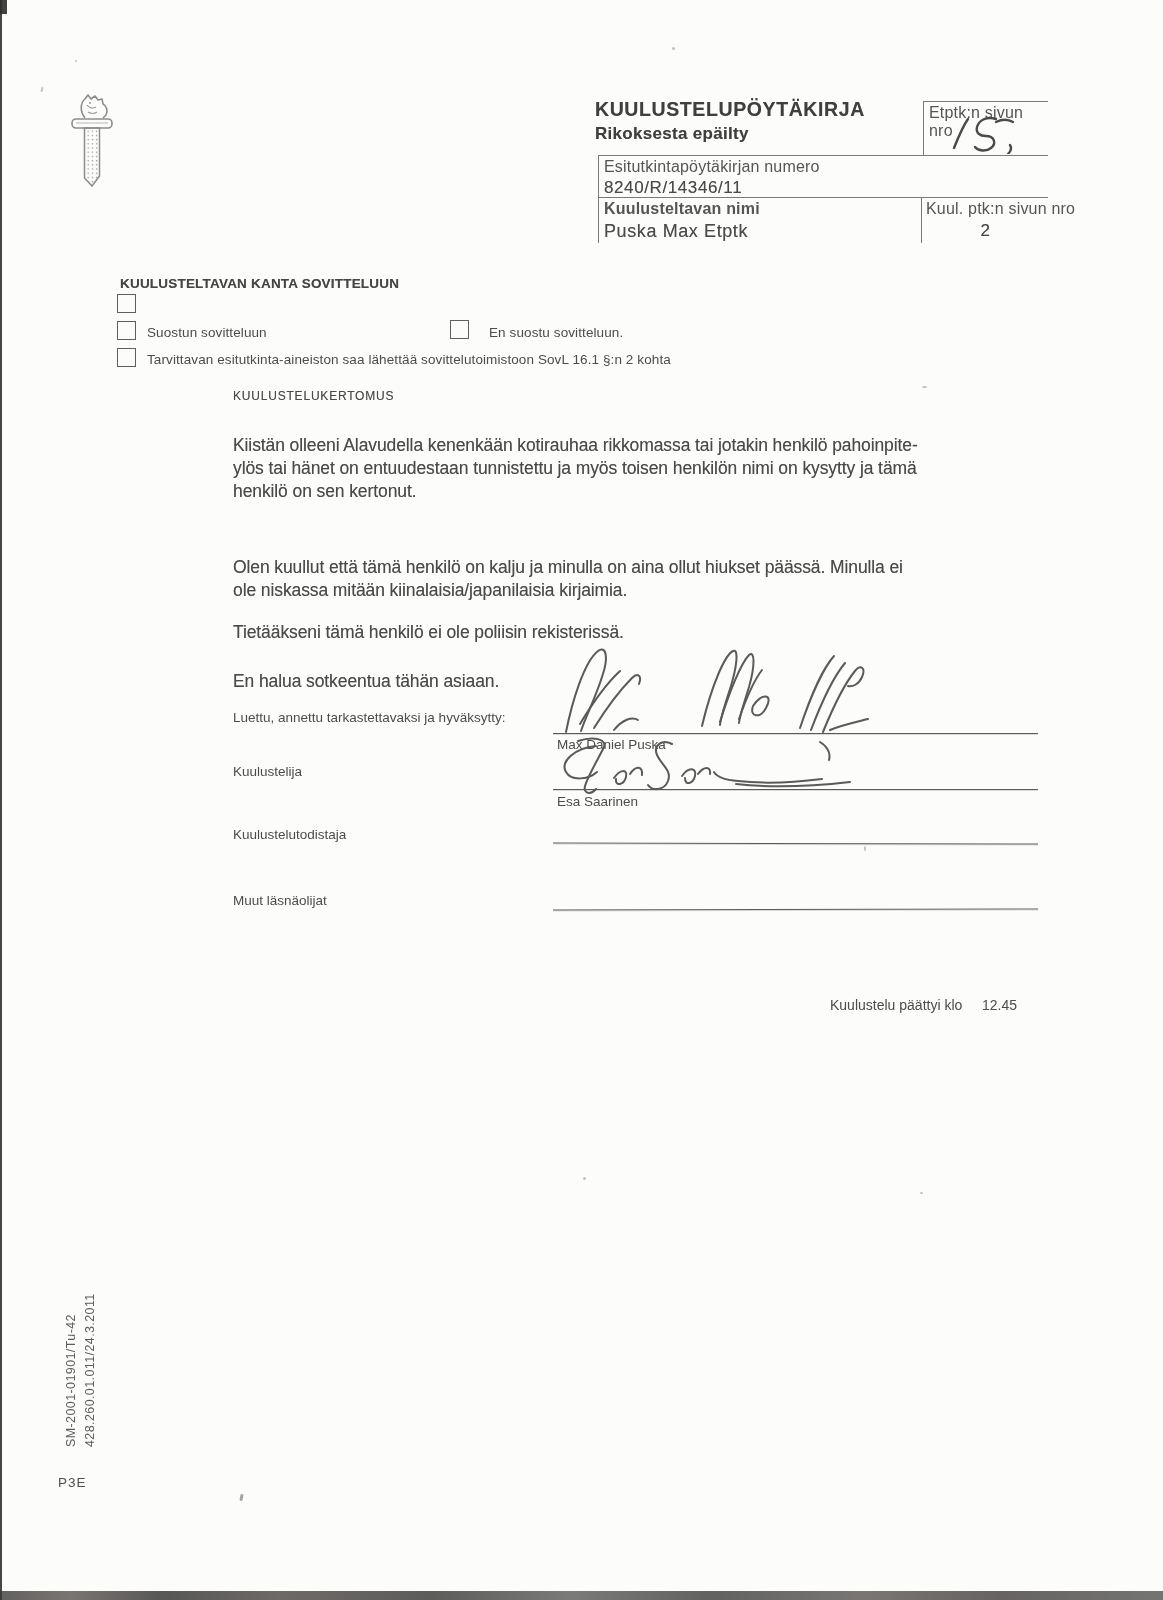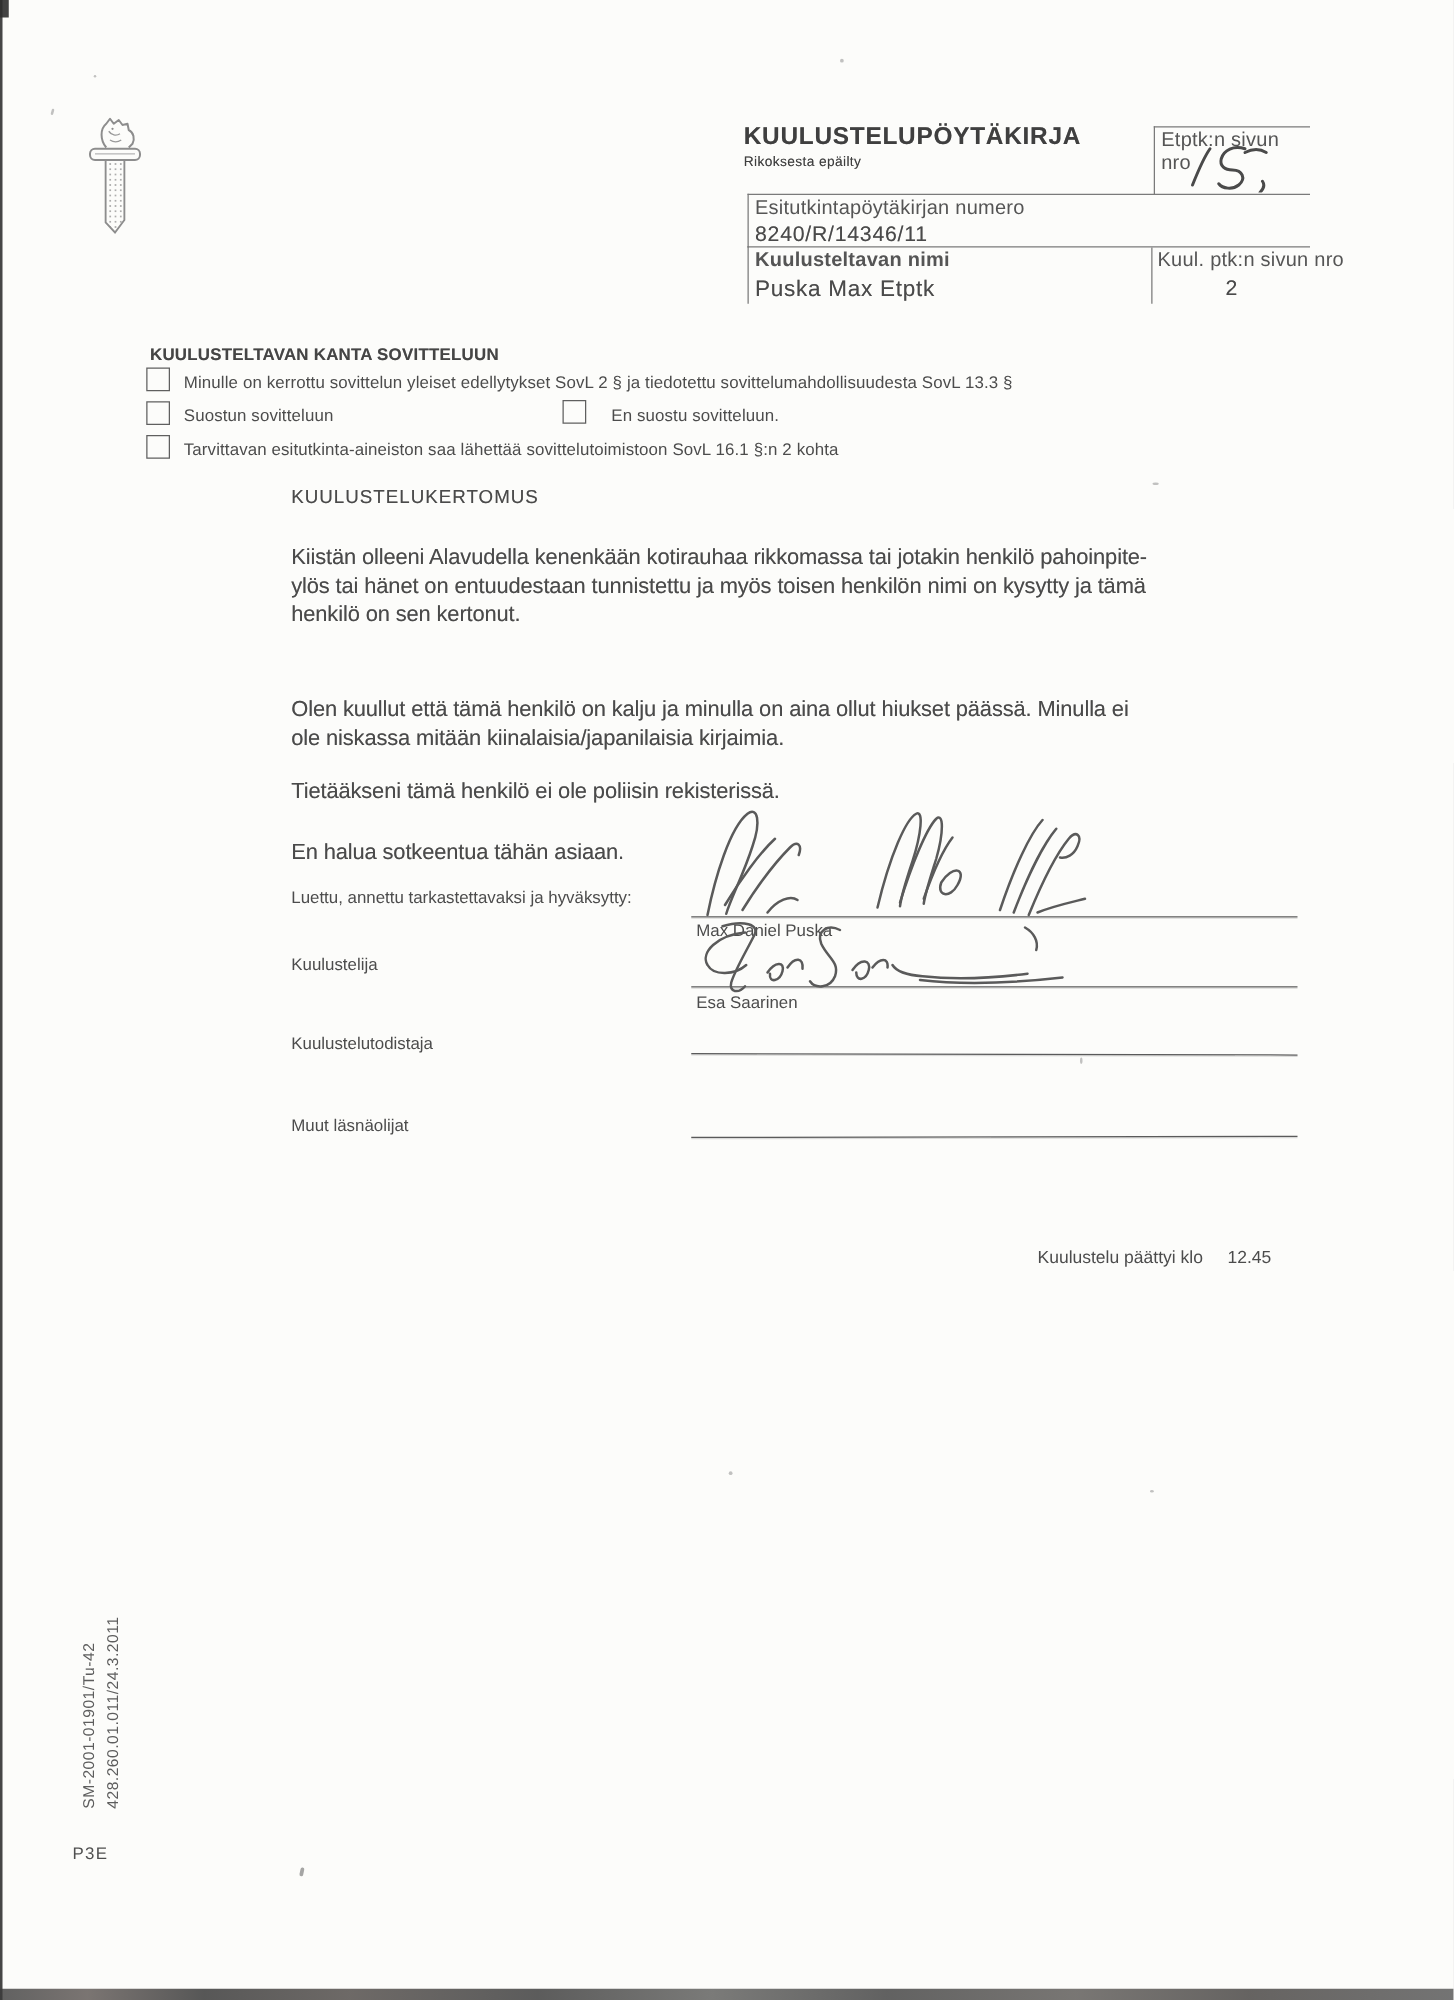"Rikoksesta epäilty" .title-sub { font-size: 11px -> 17px; font-weight: normal -> bold }
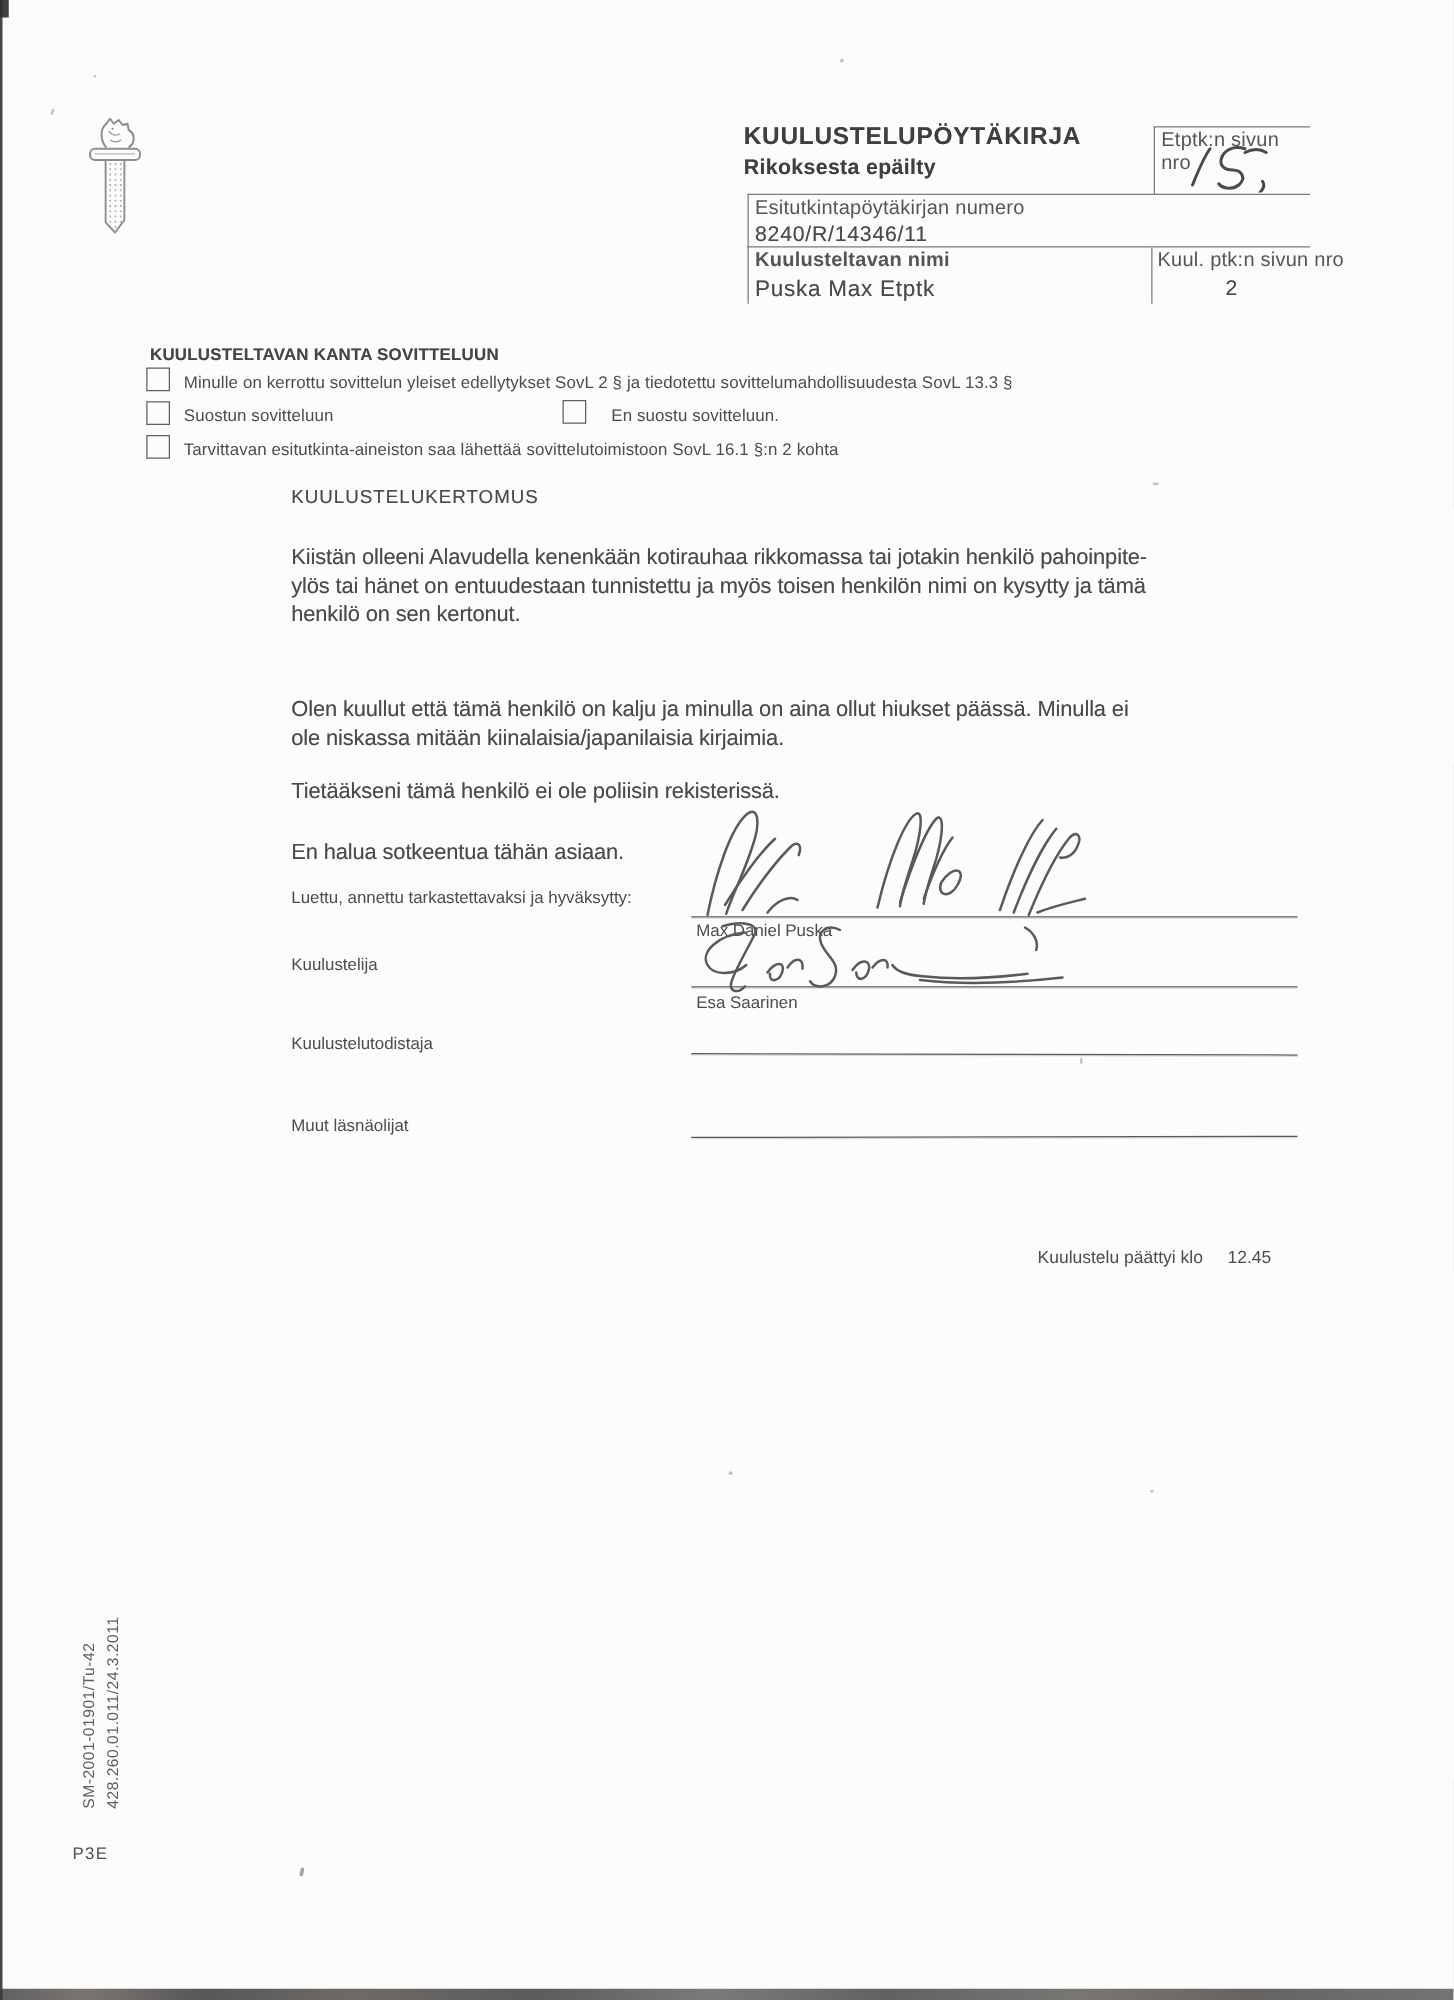"Minulle on kerrottu sovittelun yleiset" div.abs { html: <div>Minulle on kerrottu sovittelun yleiset edellytykset SovL 2 § ja tiedotettu sovittelumahdollisuudesta SovL 13.3 §</div> -> none }
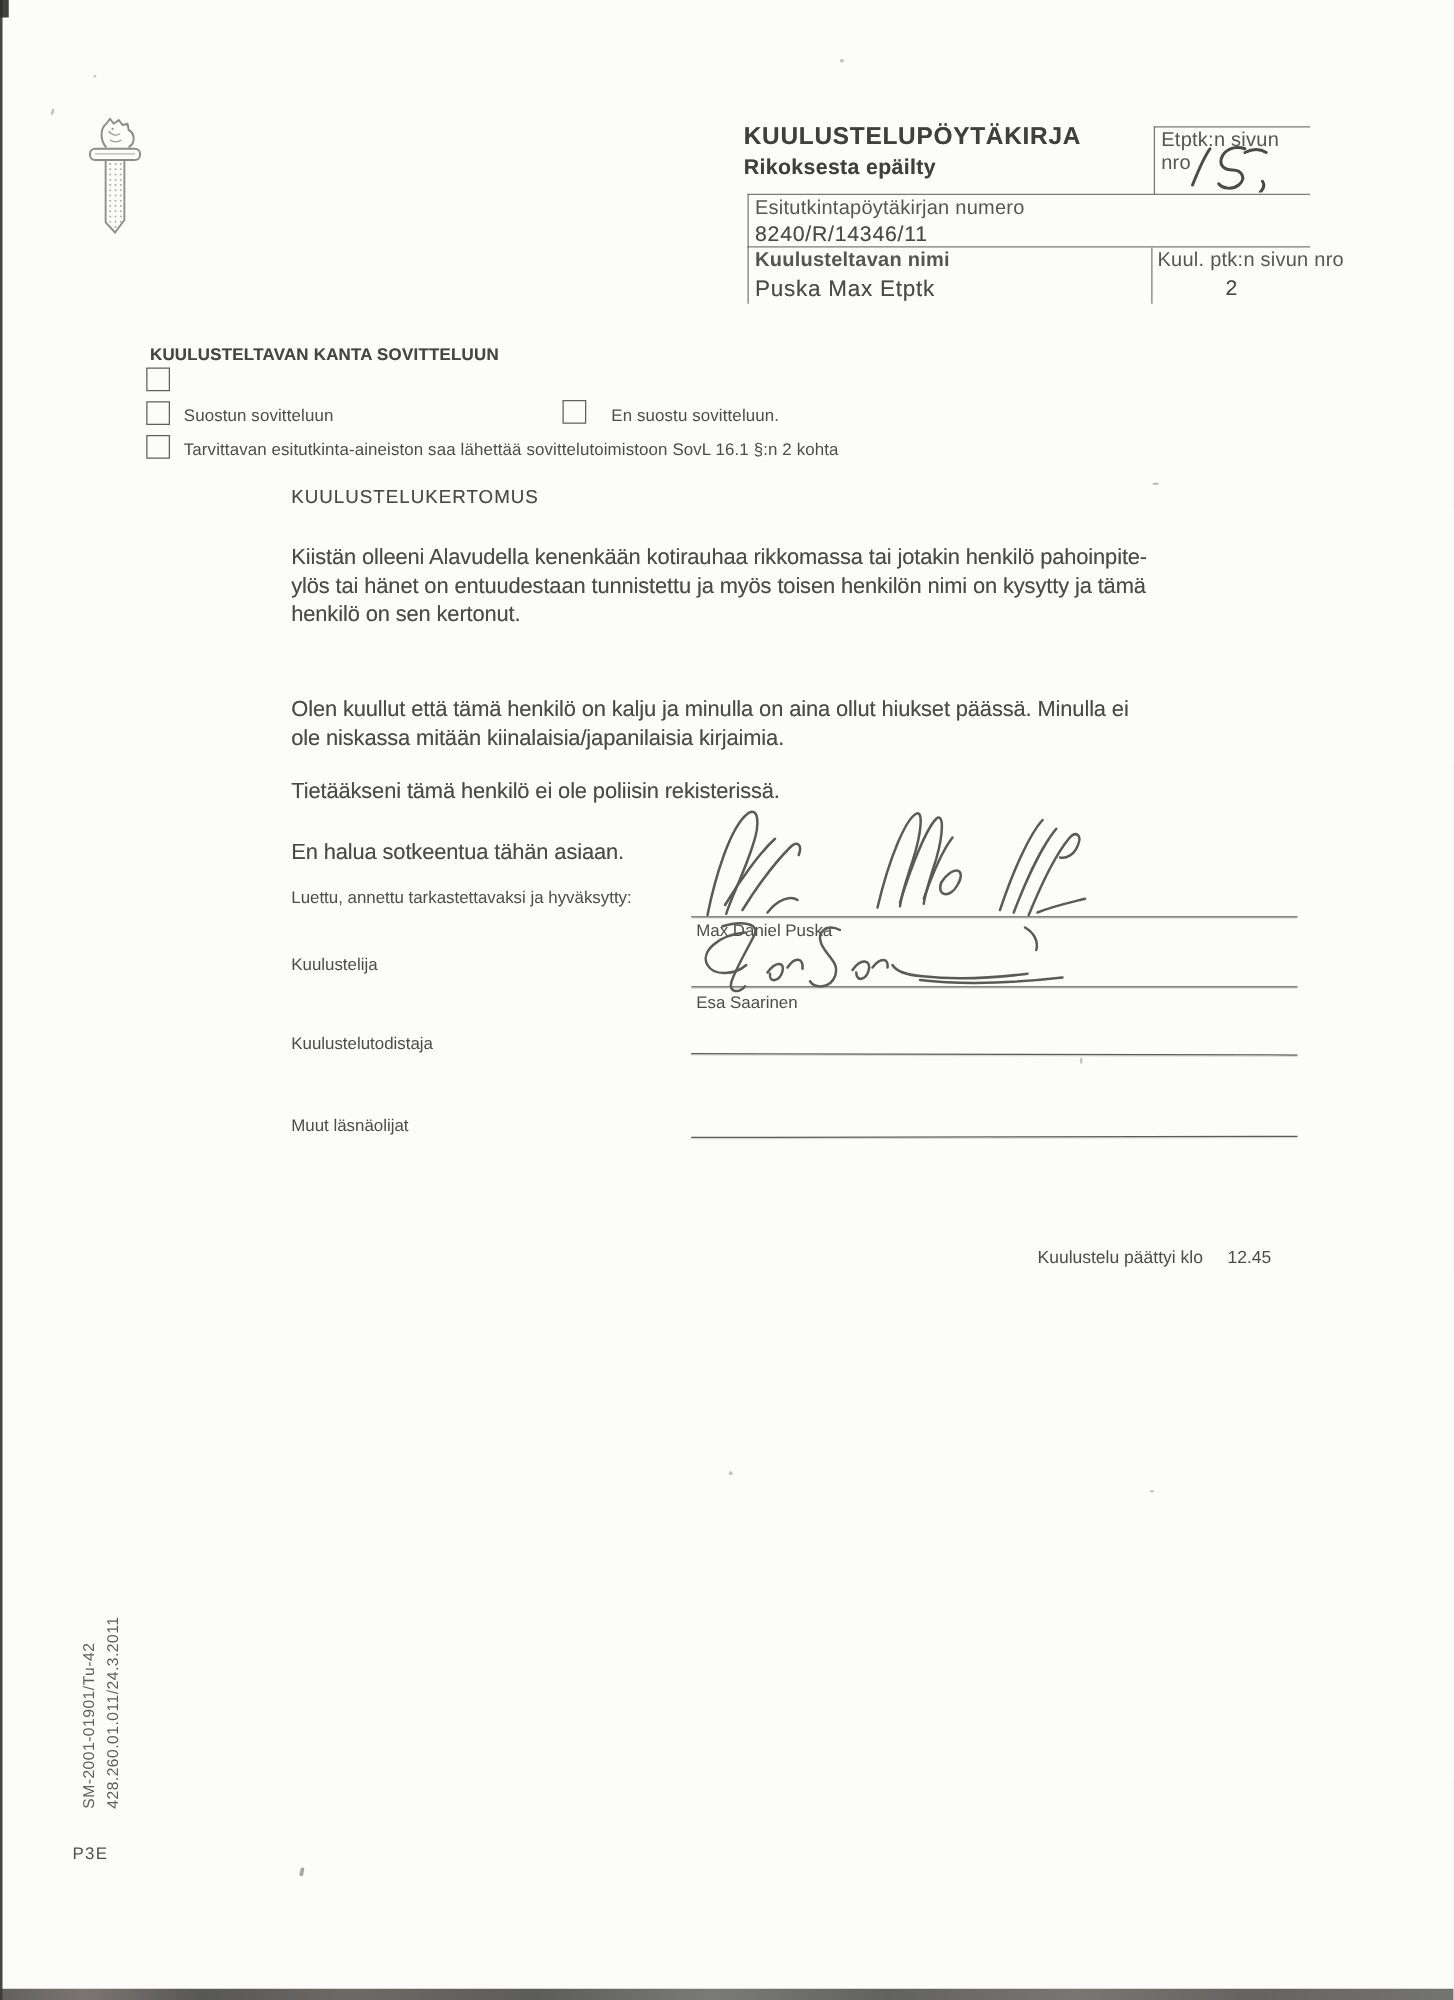"KUULUSTELUKERTOMUS" .stmt-title { font-size: 15px -> 12px }
